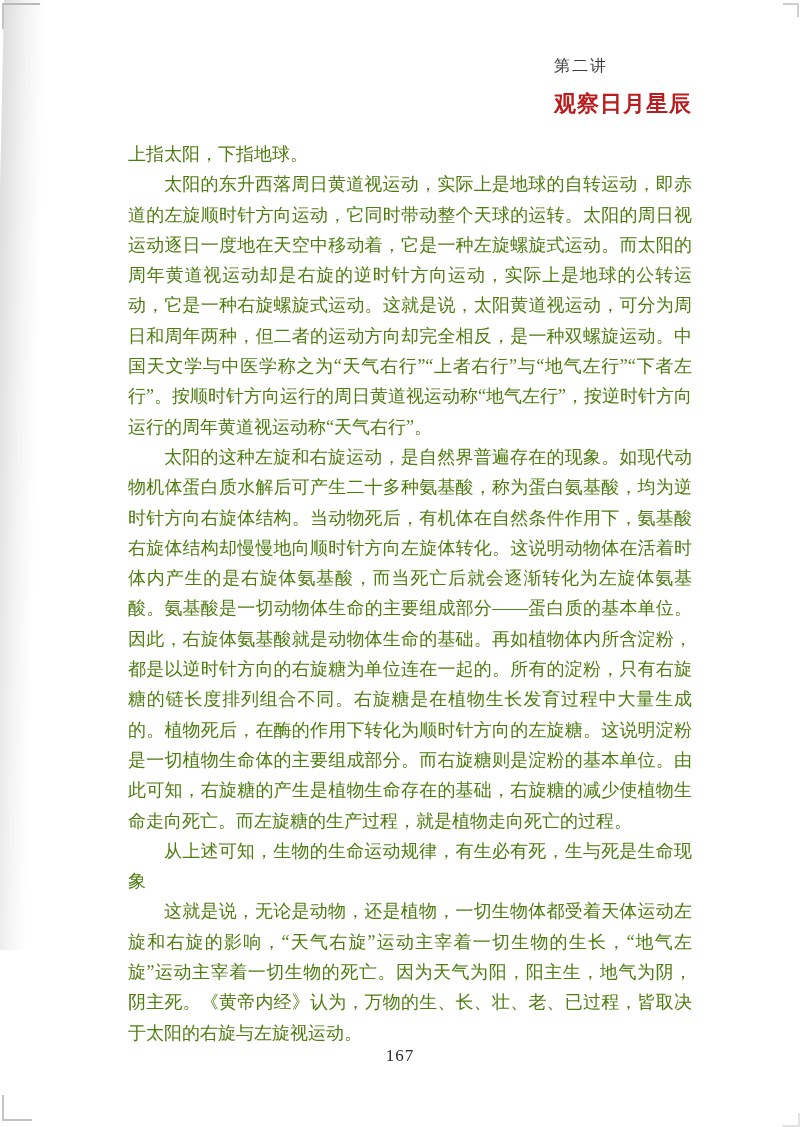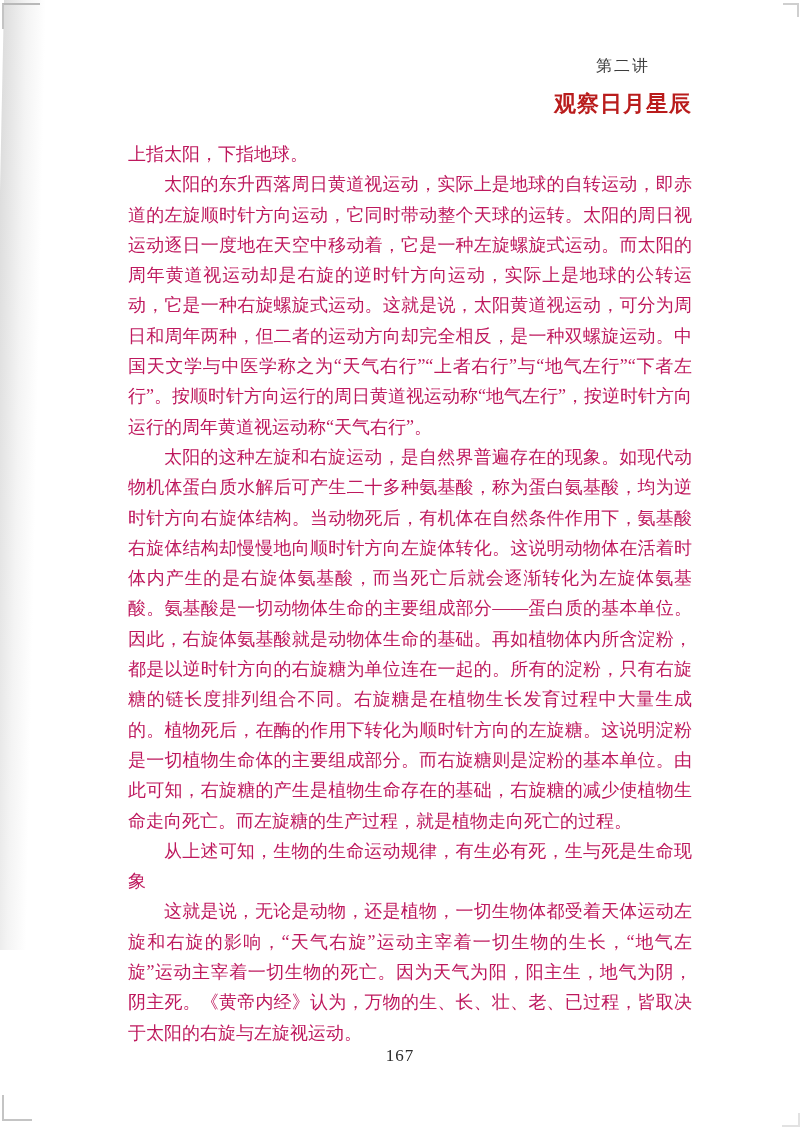"第二讲" .running-head { text-align: center -> left }
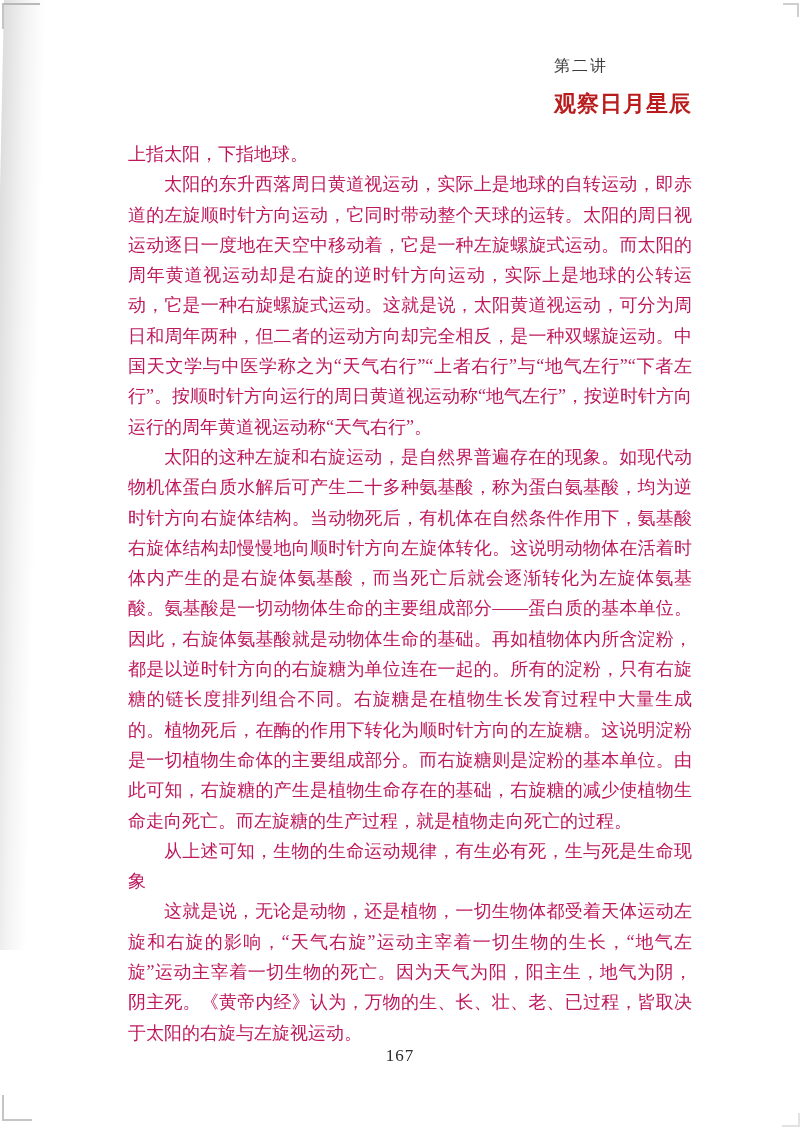"上指太阳，下指地球。" .body-text { color: #be185d -> #4d7c0f }
